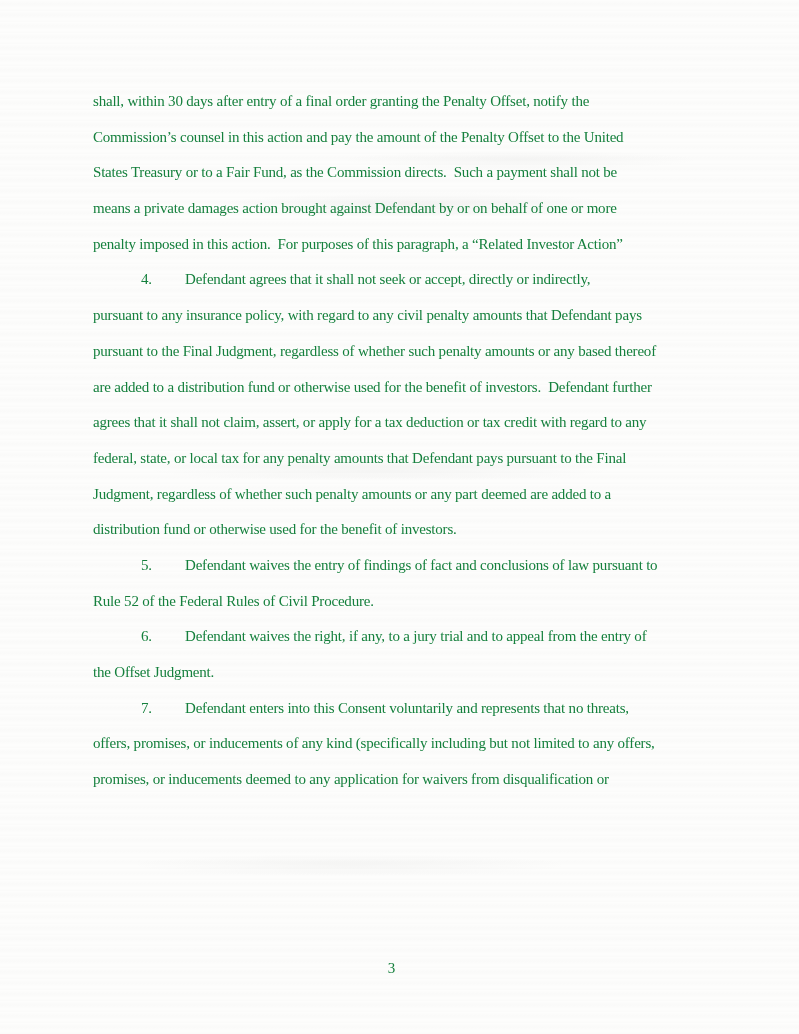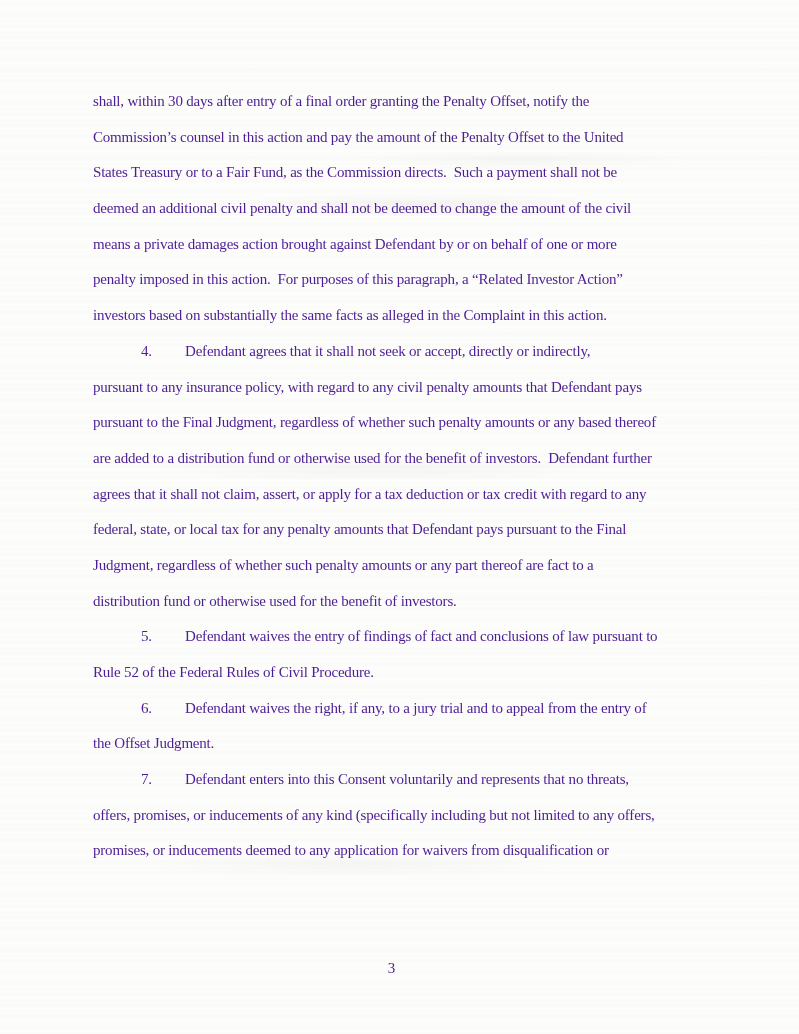"shall, within 30 days after" .sheet { color: #4c1d95 -> #15803d }
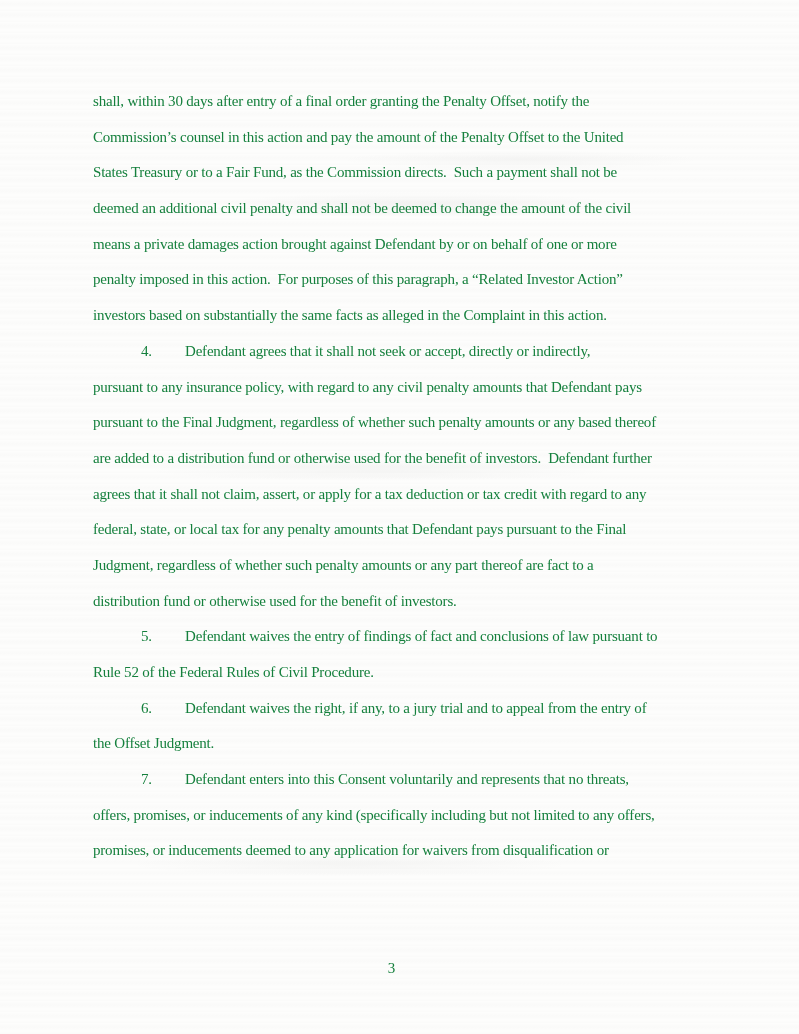"deemed an additional civil penalty" div.line { html: <div><span>deemed an additional civil penalty and shall not be deemed to change the amount of the civil</span></div> -> none }
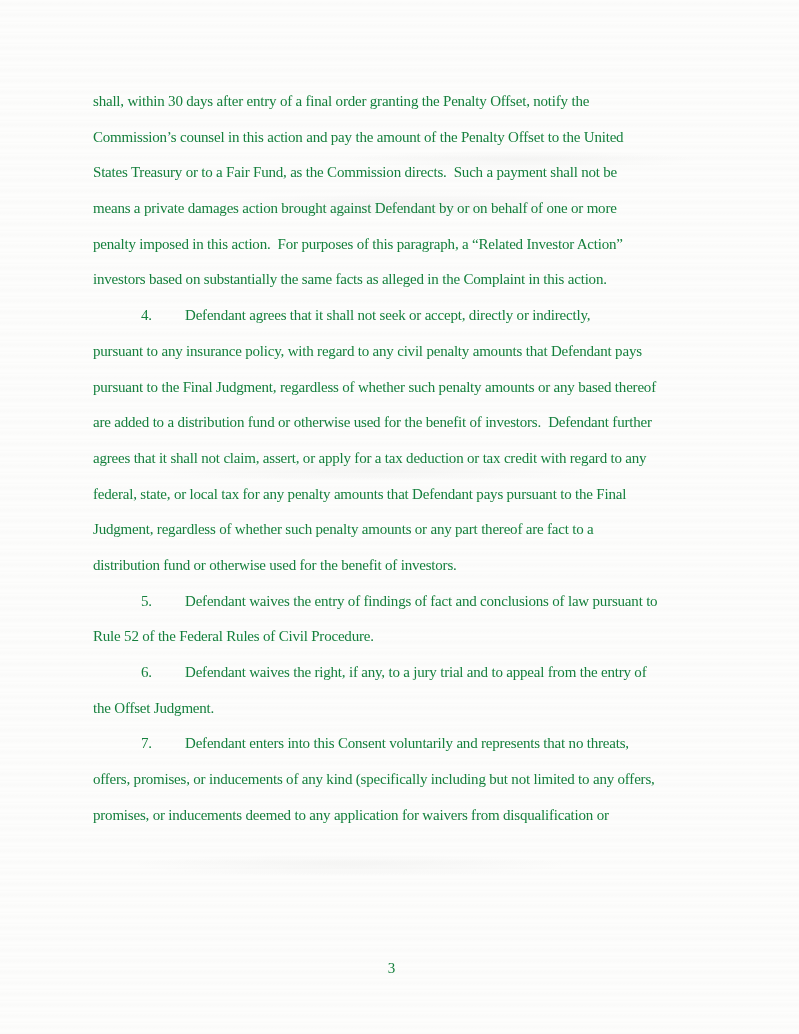"investors based on substantially the" div.line { html: <div><span>investors based on substantially the same facts as alleged in the Complaint in this action.</span></div> -> none }
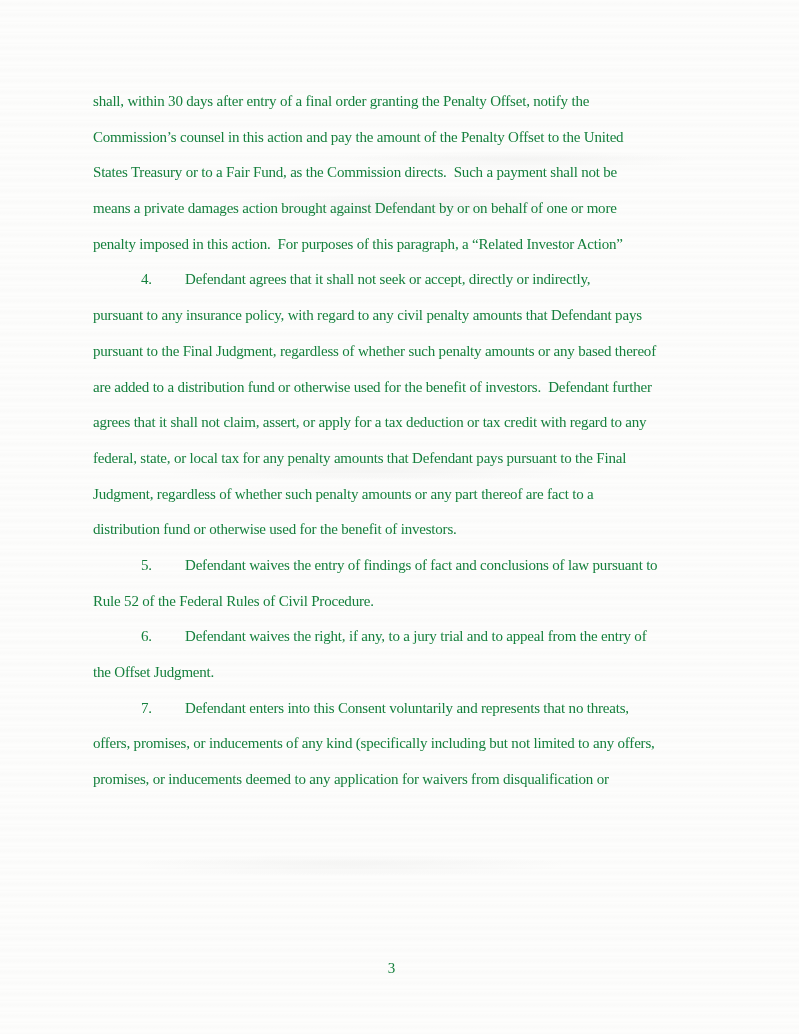"Judgment, regardless of whether such" span { text: thereof are fact -> deemed are added }
